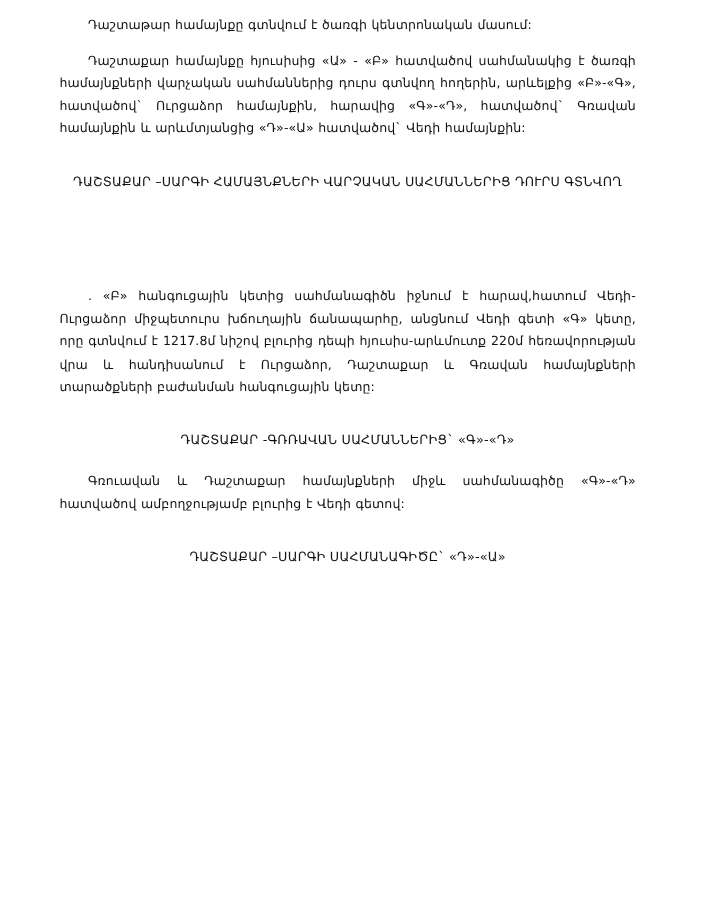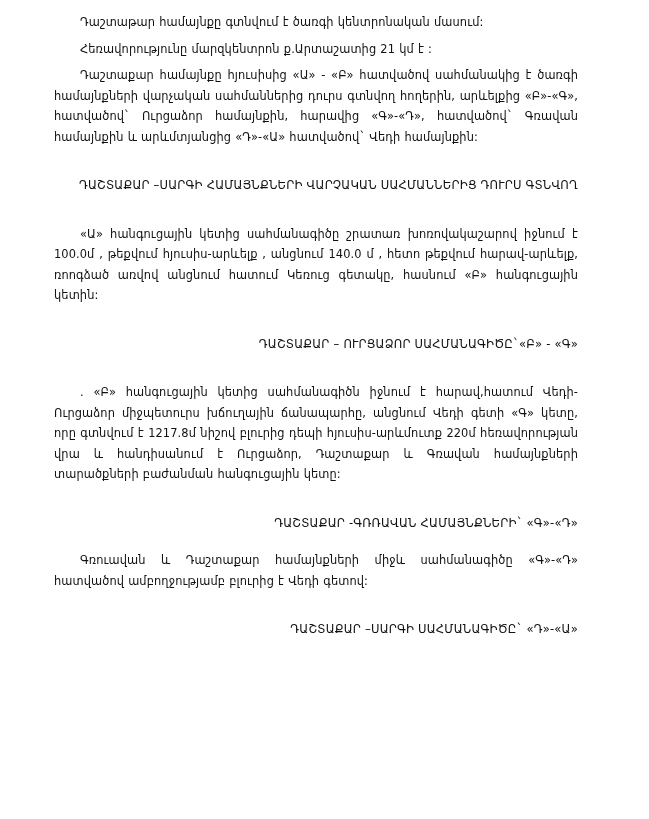"Հեռավորությունը մարզկենտրոն ք.Արտաշատից" p.para { html: <p>Հեռավորությունը մարզկենտրոն ք.Արտաշատից 21 կմ է :</p> -> none }
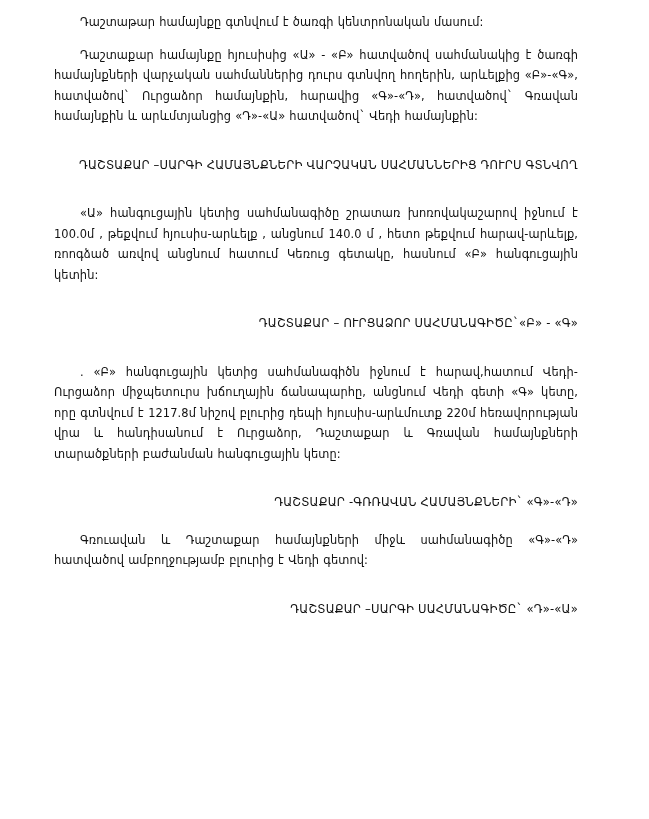"ԴԱՇՏԱՔԱՐ –ՍԱՐԳԻ ՀԱՄԱՅՆՔՆԵՐԻ ՎԱՐՉԱԿԱՆ" .heading { text-align: right -> center }
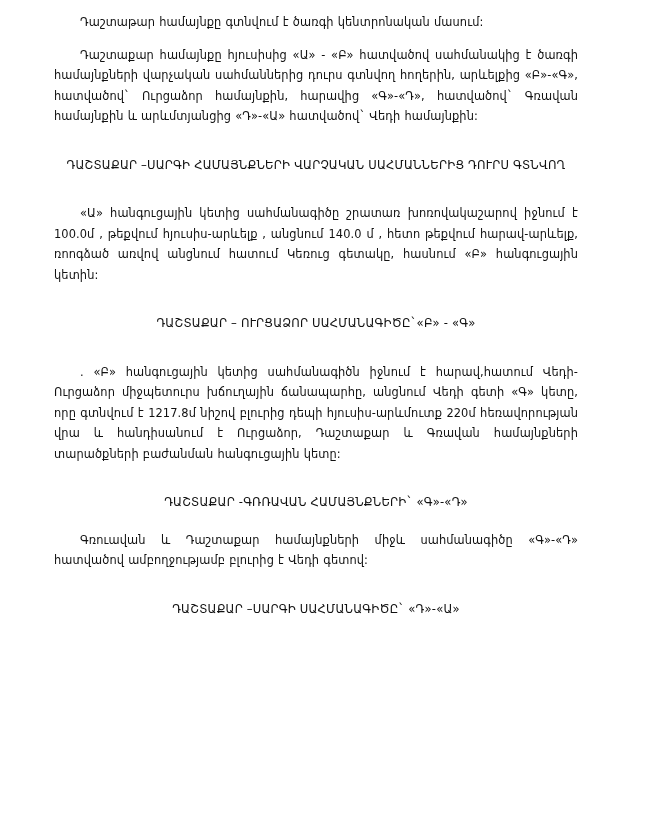"«Ա» հանգուցային կետից սահմանագիծը շրատառ" p.para { html: <p>«Ա» հանգուցային կետից սահմանագիծը շրատառ խոռովակաշարով իջնում է 100.0մ , թեքվում հյուսիս-արևելք , անցնում 140.0 մ , հետո թեքվում հարավ-արևելք, ռոոգձած առվով անցնում հատում Կեռուց գետակը, հասնում «Բ» հանգուցային կետին:</p> -> none }
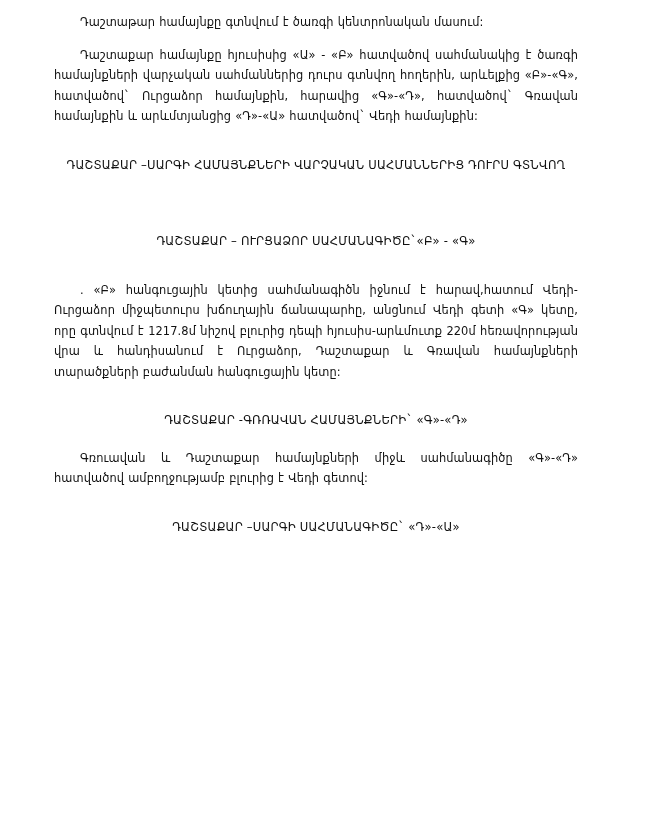"ԴԱՇՏԱՔԱՐ – ՈՒՐՑԱՁՈՐ ՍԱՀՄԱՆԱԳԻԾԸ`«Բ» -" p.heading { html: <p>ԴԱՇՏԱՔԱՐ – ՈՒՐՑԱՁՈՐ ՍԱՀՄԱՆԱԳԻԾԸ`«Բ» - «Գ»</p> -> none }
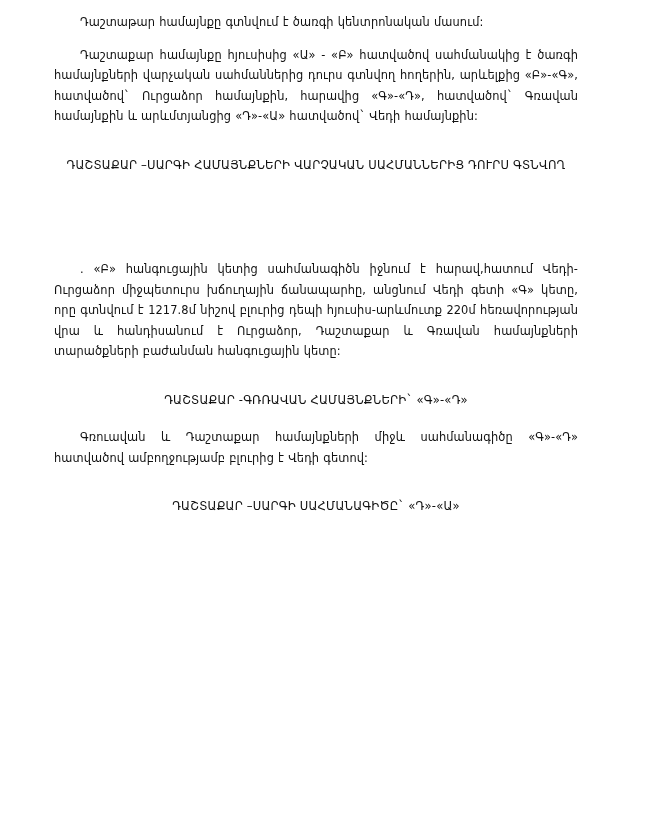"ԴԱՇՏԱՔԱՐ -ԳՌՌԱՎԱՆ ՀԱՄԱՅՆՔՆԵՐԻ` «Գ»-«Դ»" p.heading { text: ՀԱՄԱՅՆՔՆԵՐԻ -> ՍԱՀՄԱՆՆԵՐԻՑ }
